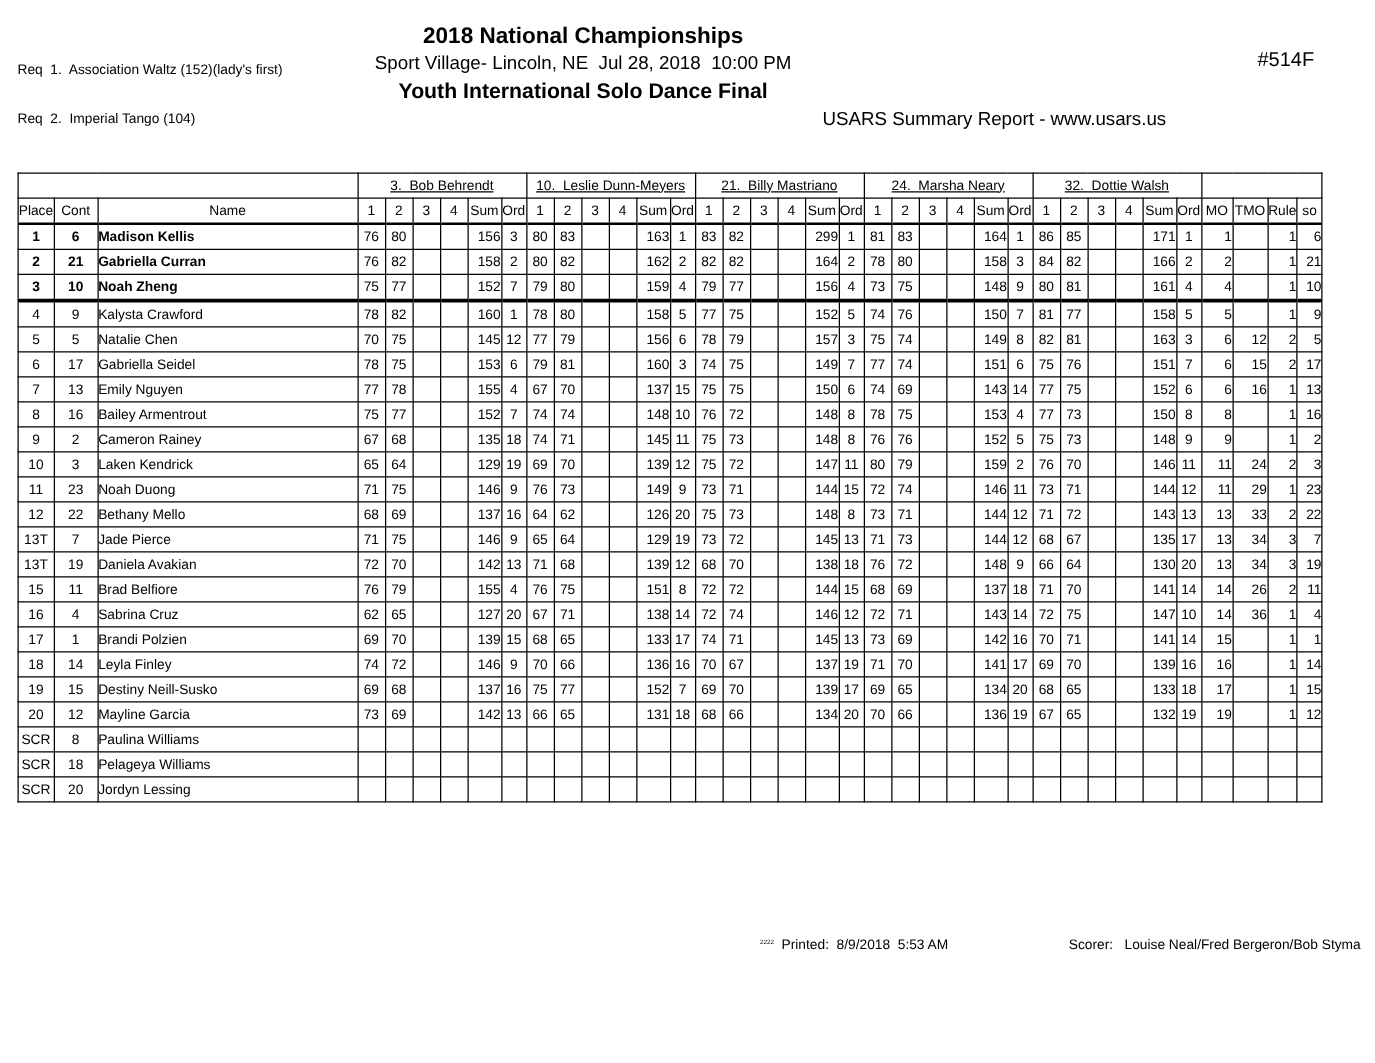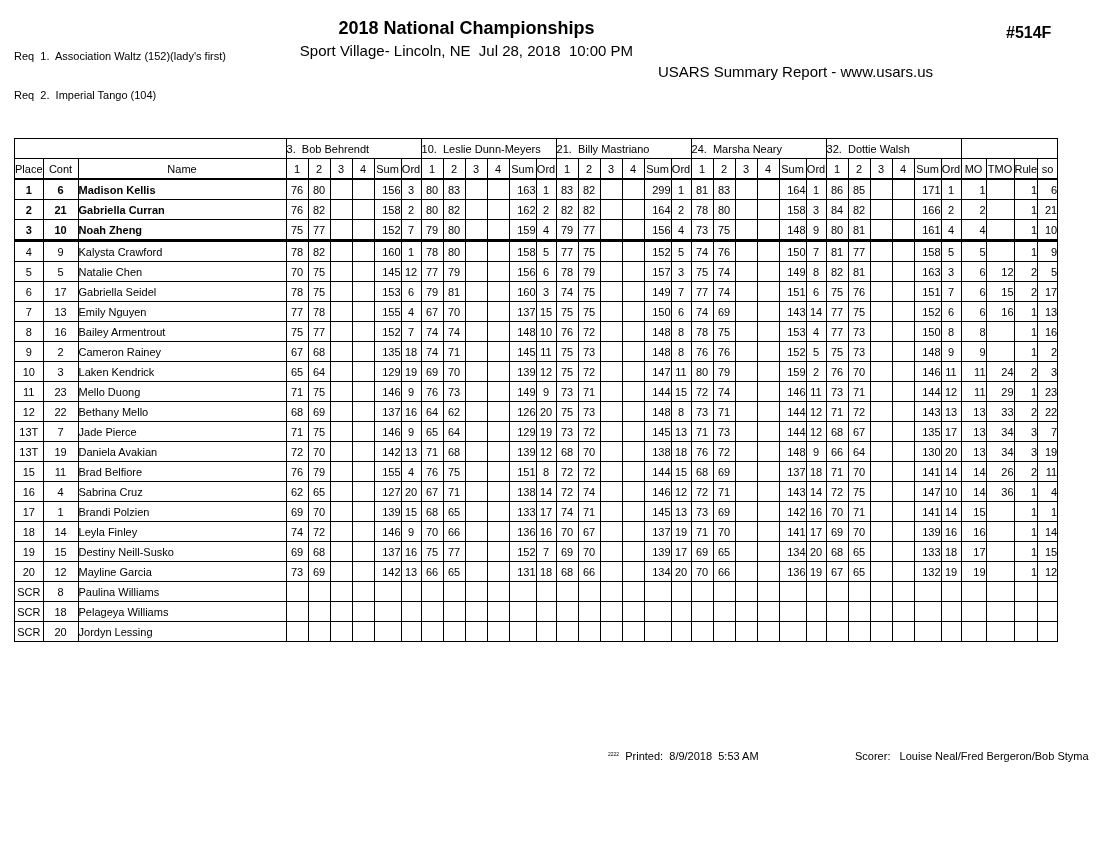"#514F" .docnum { font-weight: bold -> normal; top: 24px -> 40px }
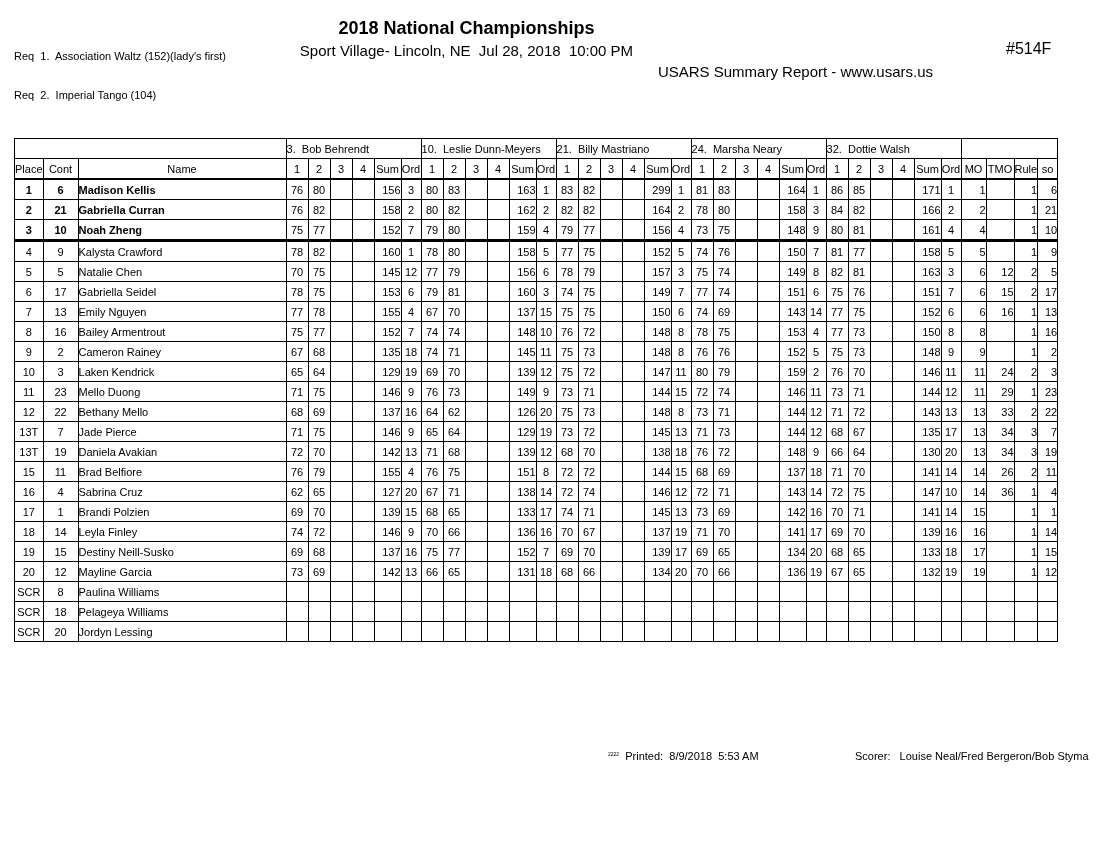"Youth International Solo Dance Final" div.event { html: none -> <div>Youth International Solo Dance Final</div> }
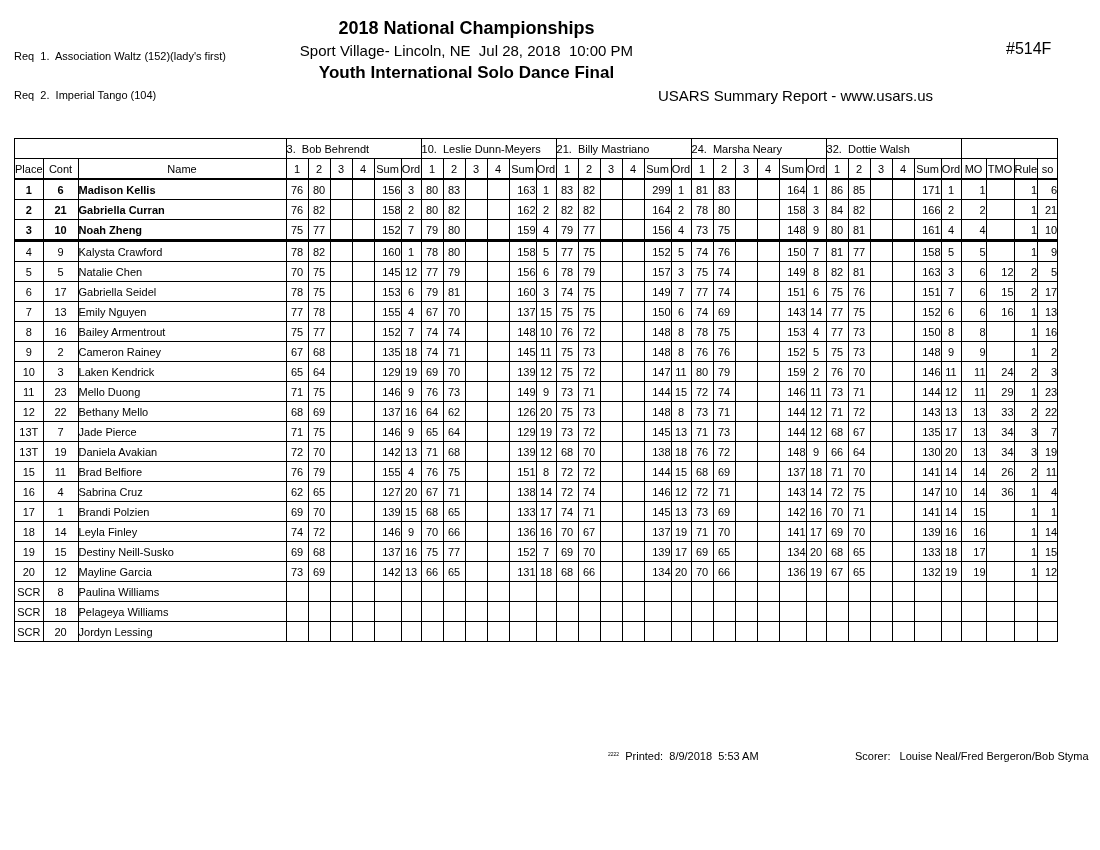"3. Bob Behrendt" th.judge { text-align: left -> center; text-decoration: none -> underline }
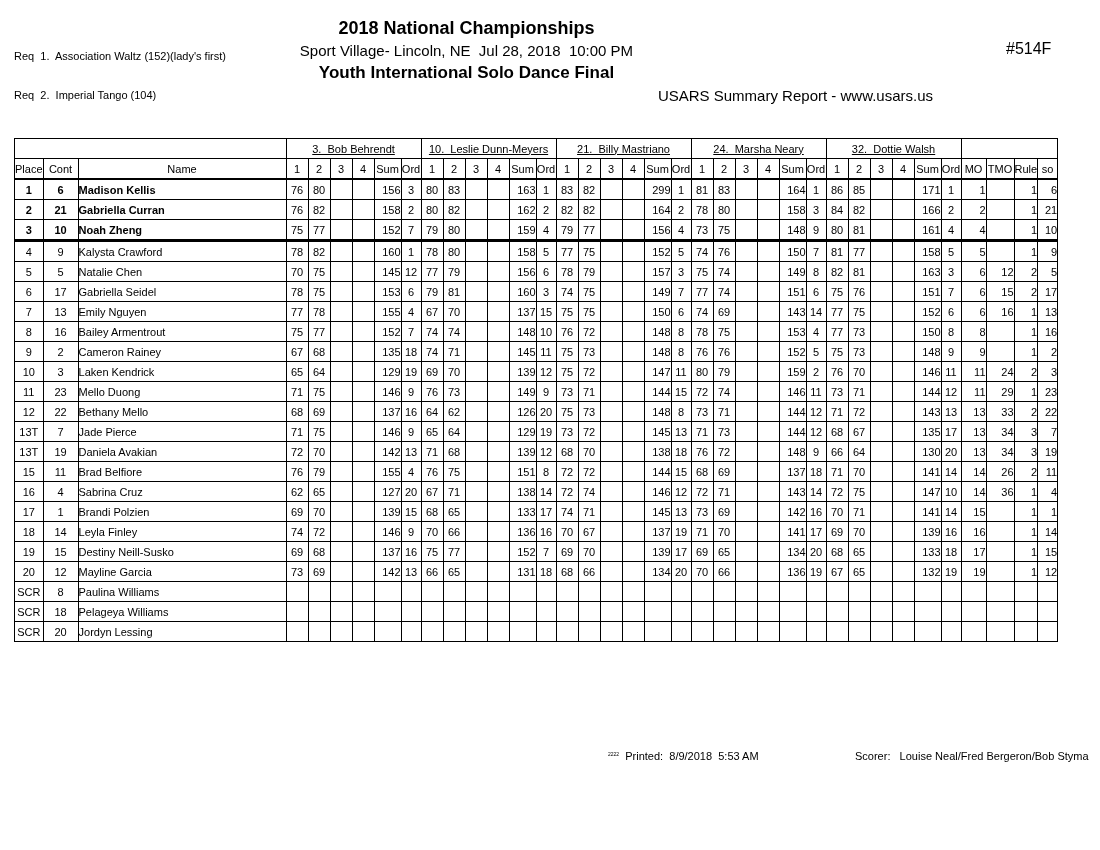"Mello Duong" td.name { text: Mello -> Noah }
